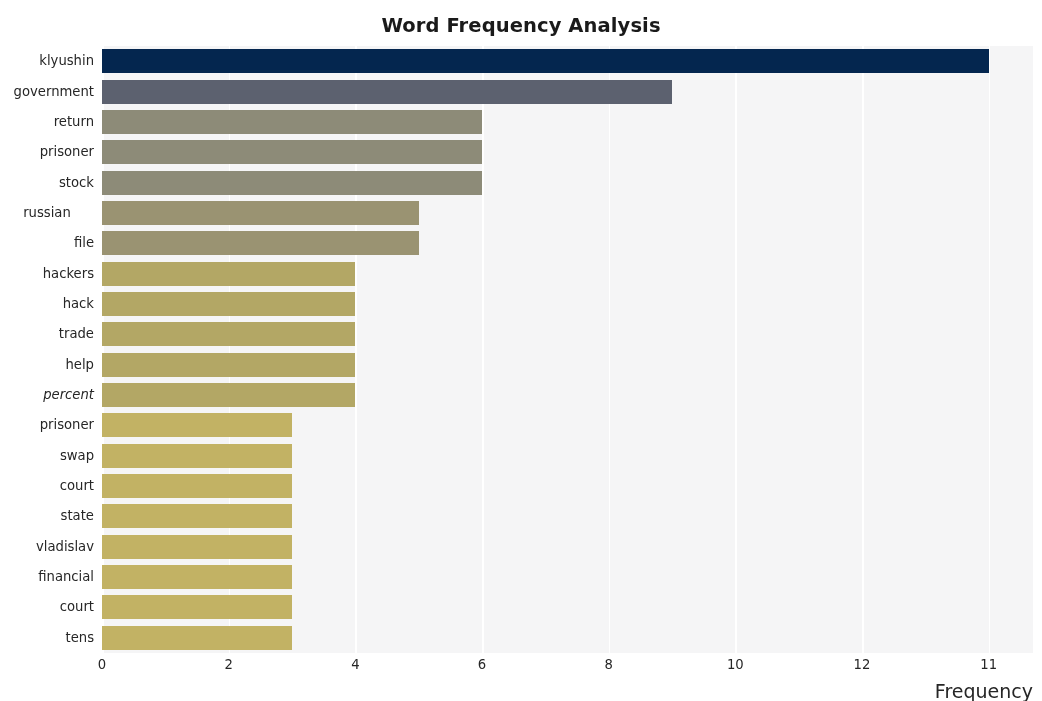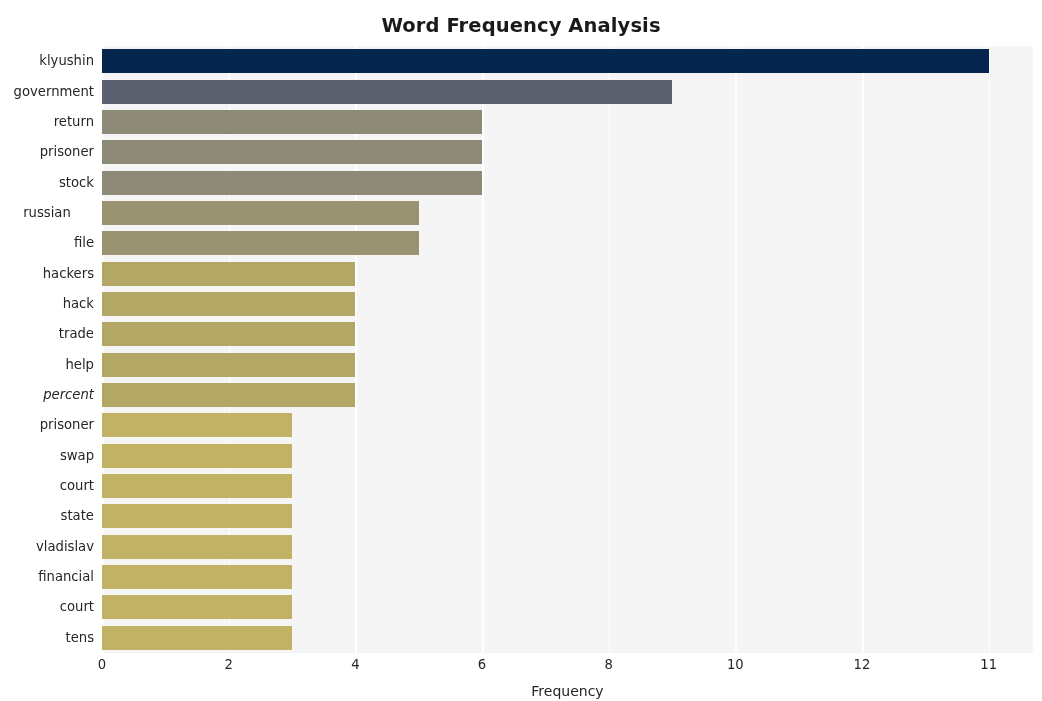"Frequency" .xaxis-title { font-size: 14px -> 19px; text-align: center -> right }
